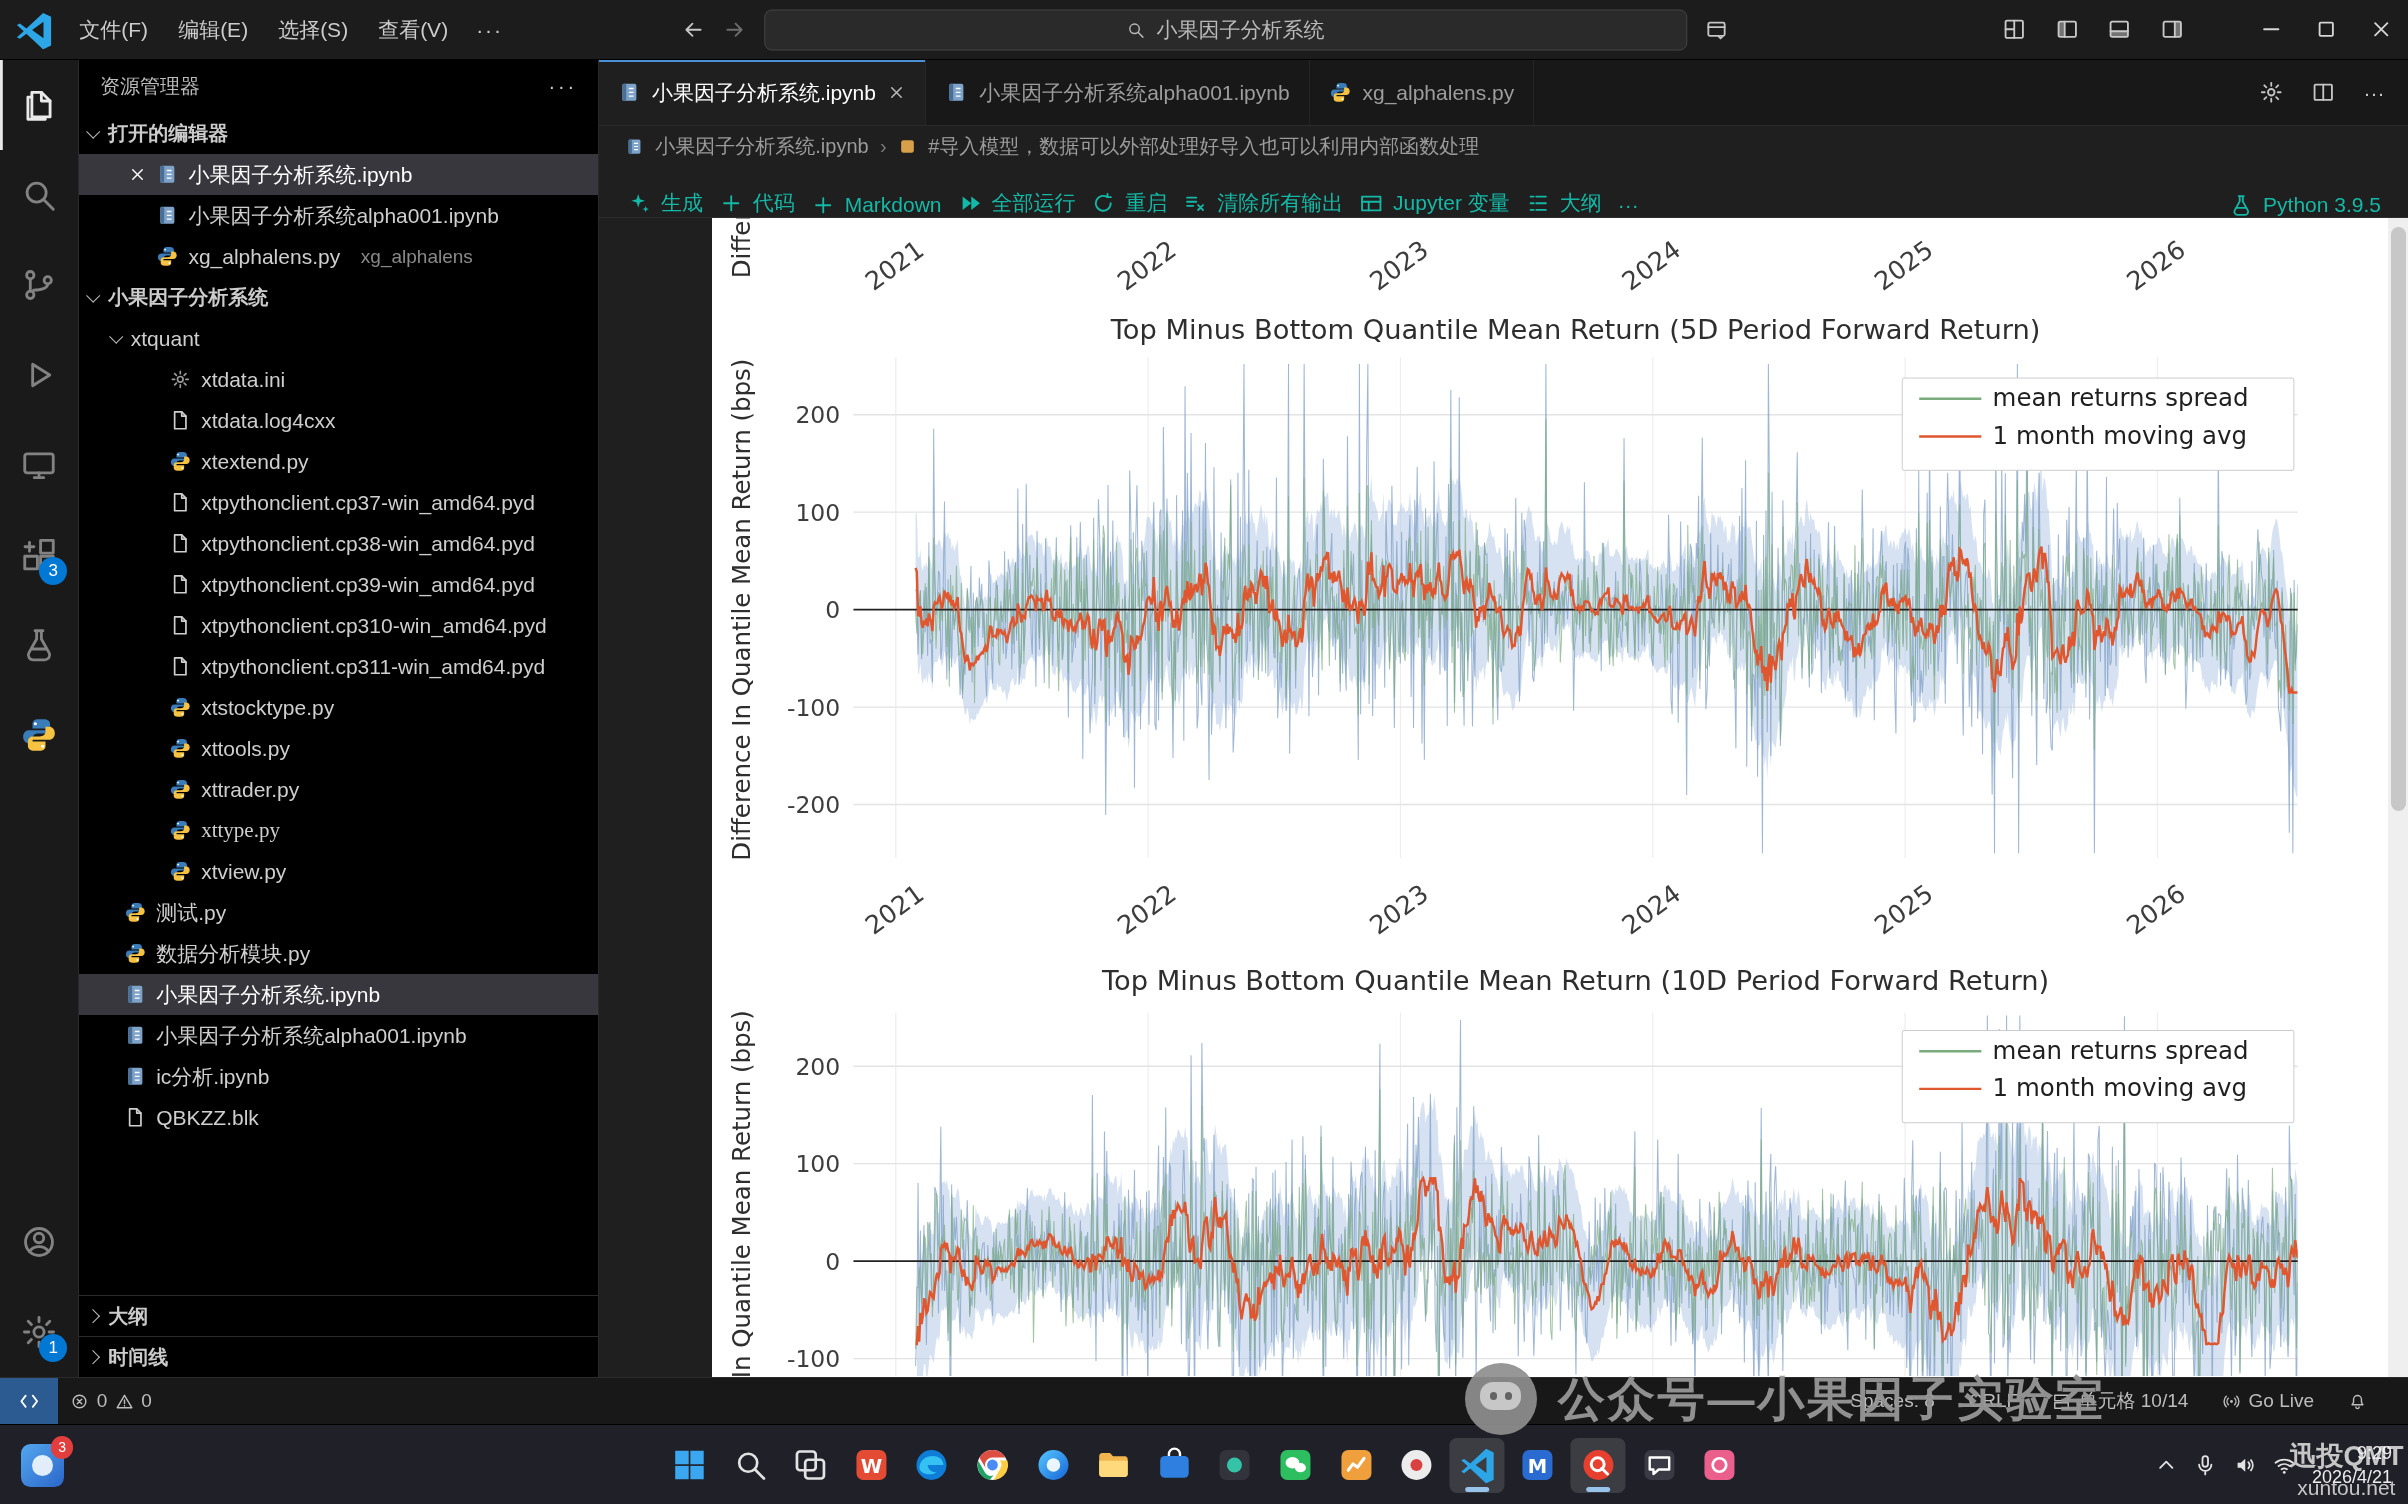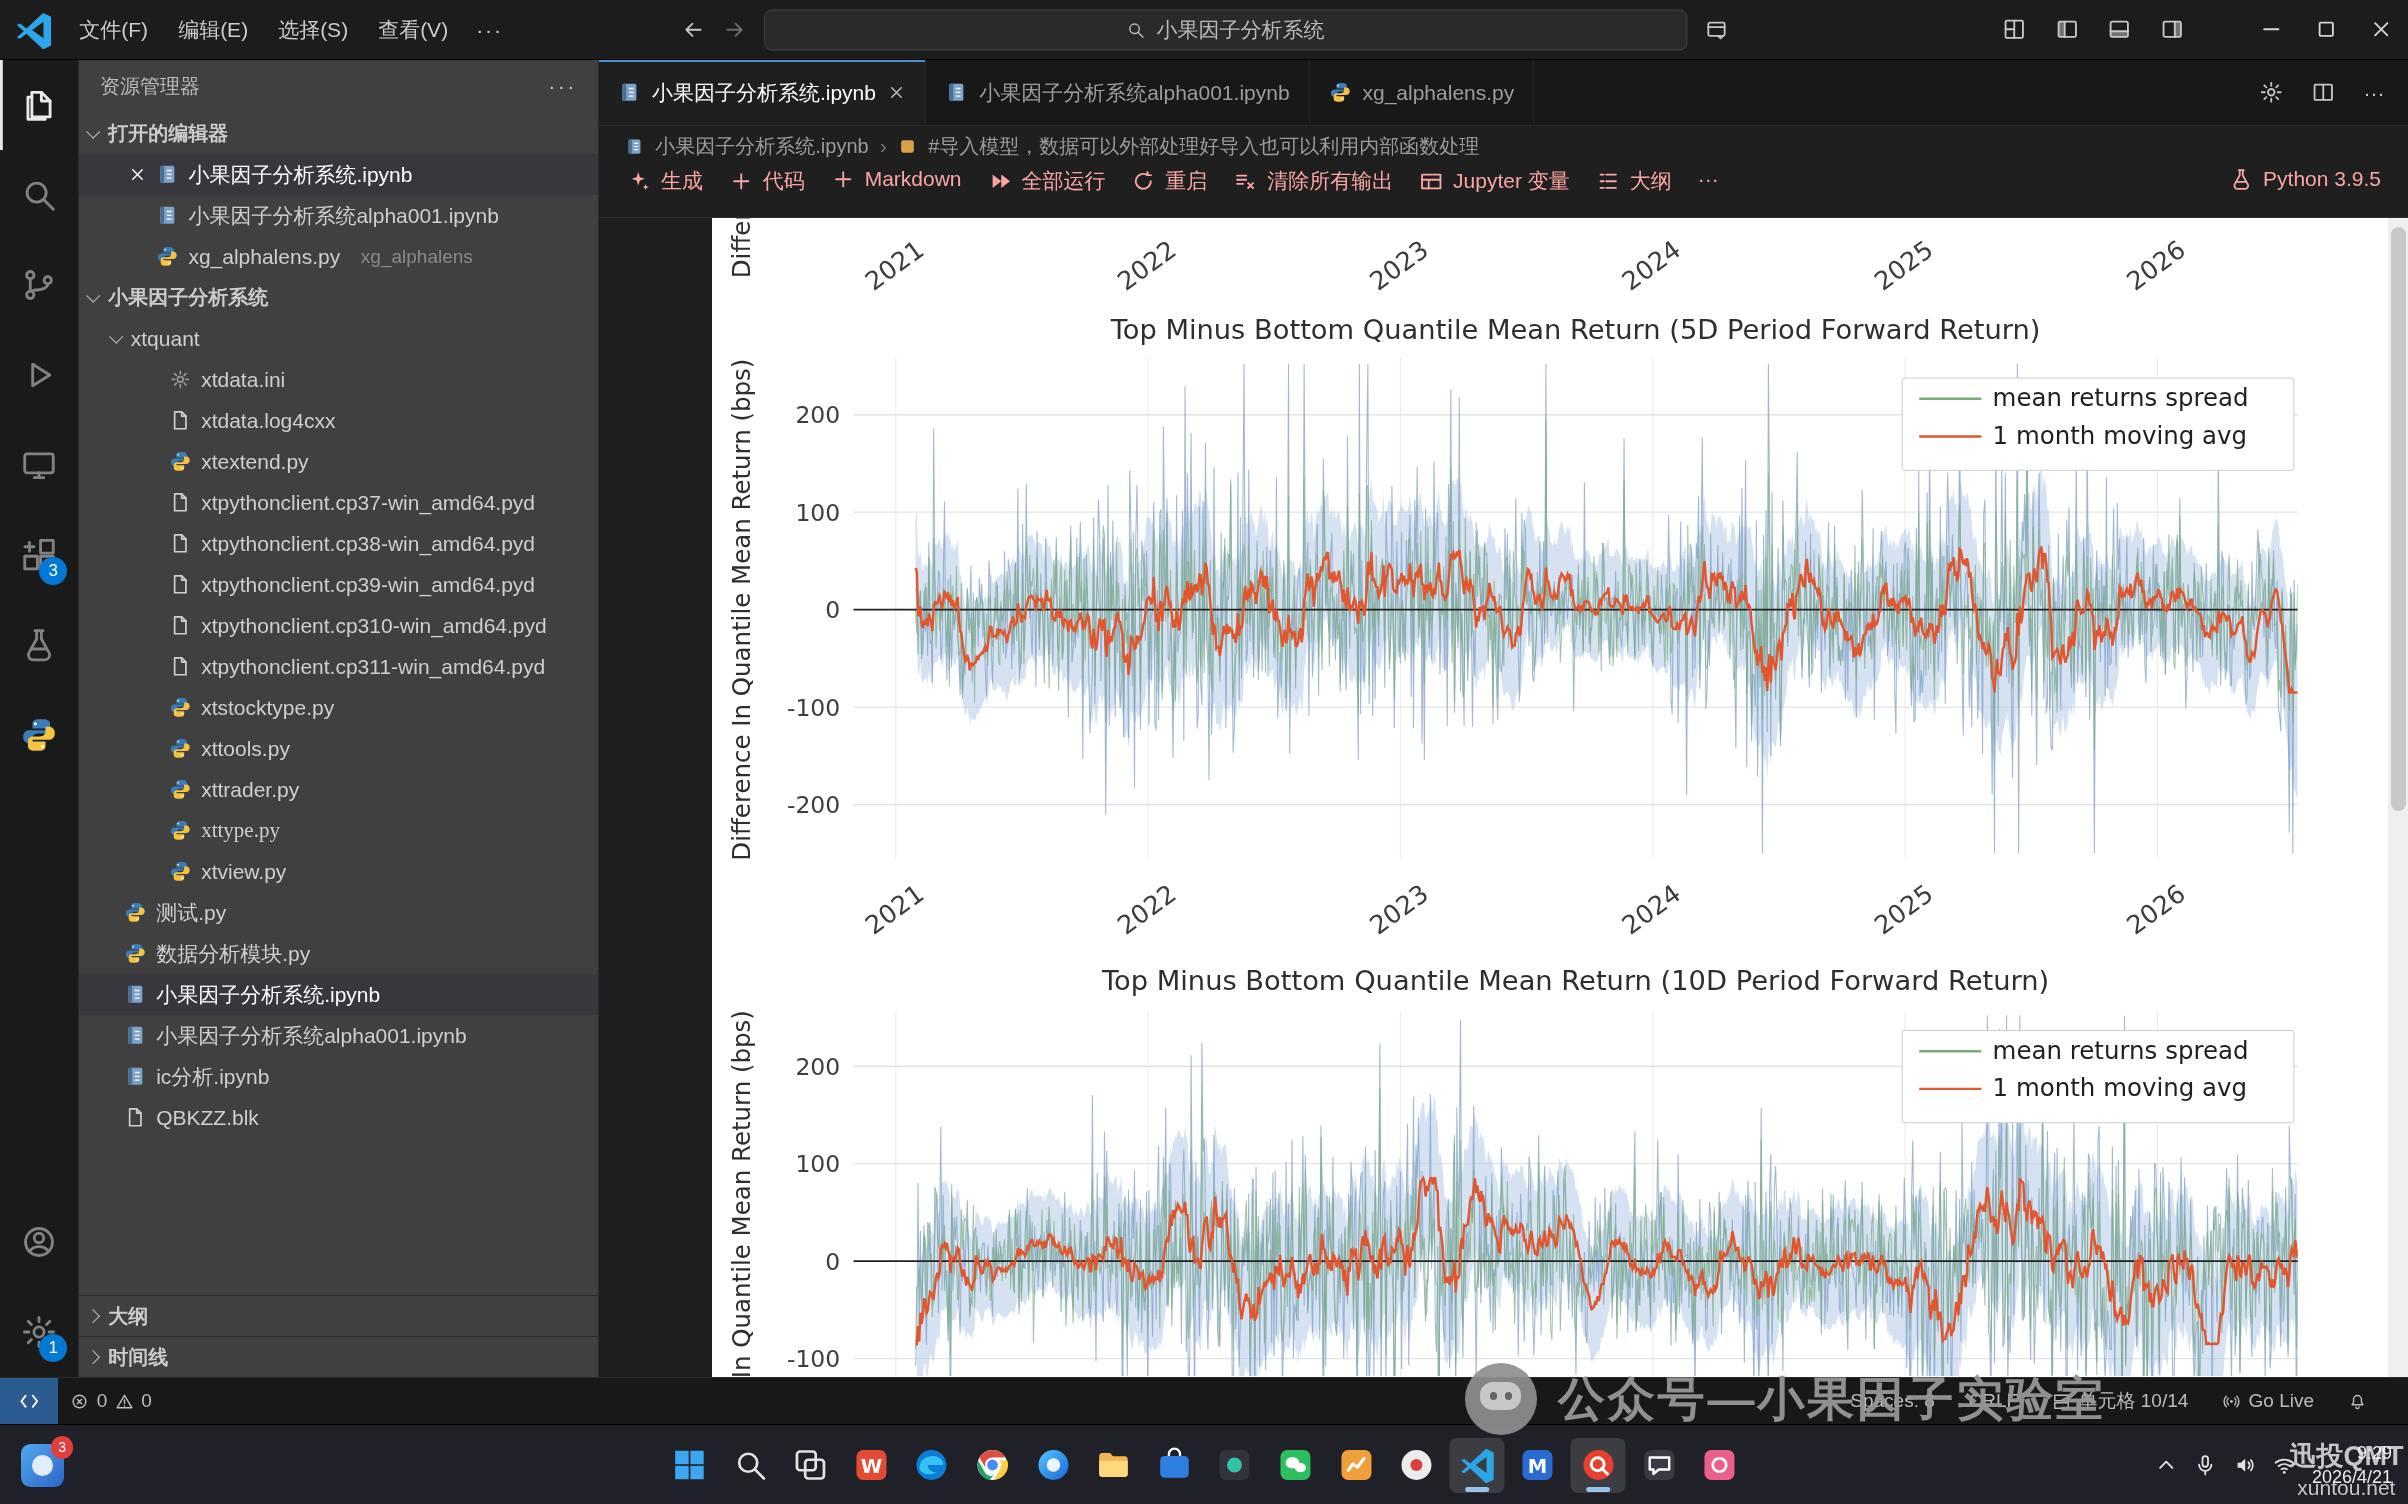"资源管理器" .sidebar { background: #404040 -> #000000 }
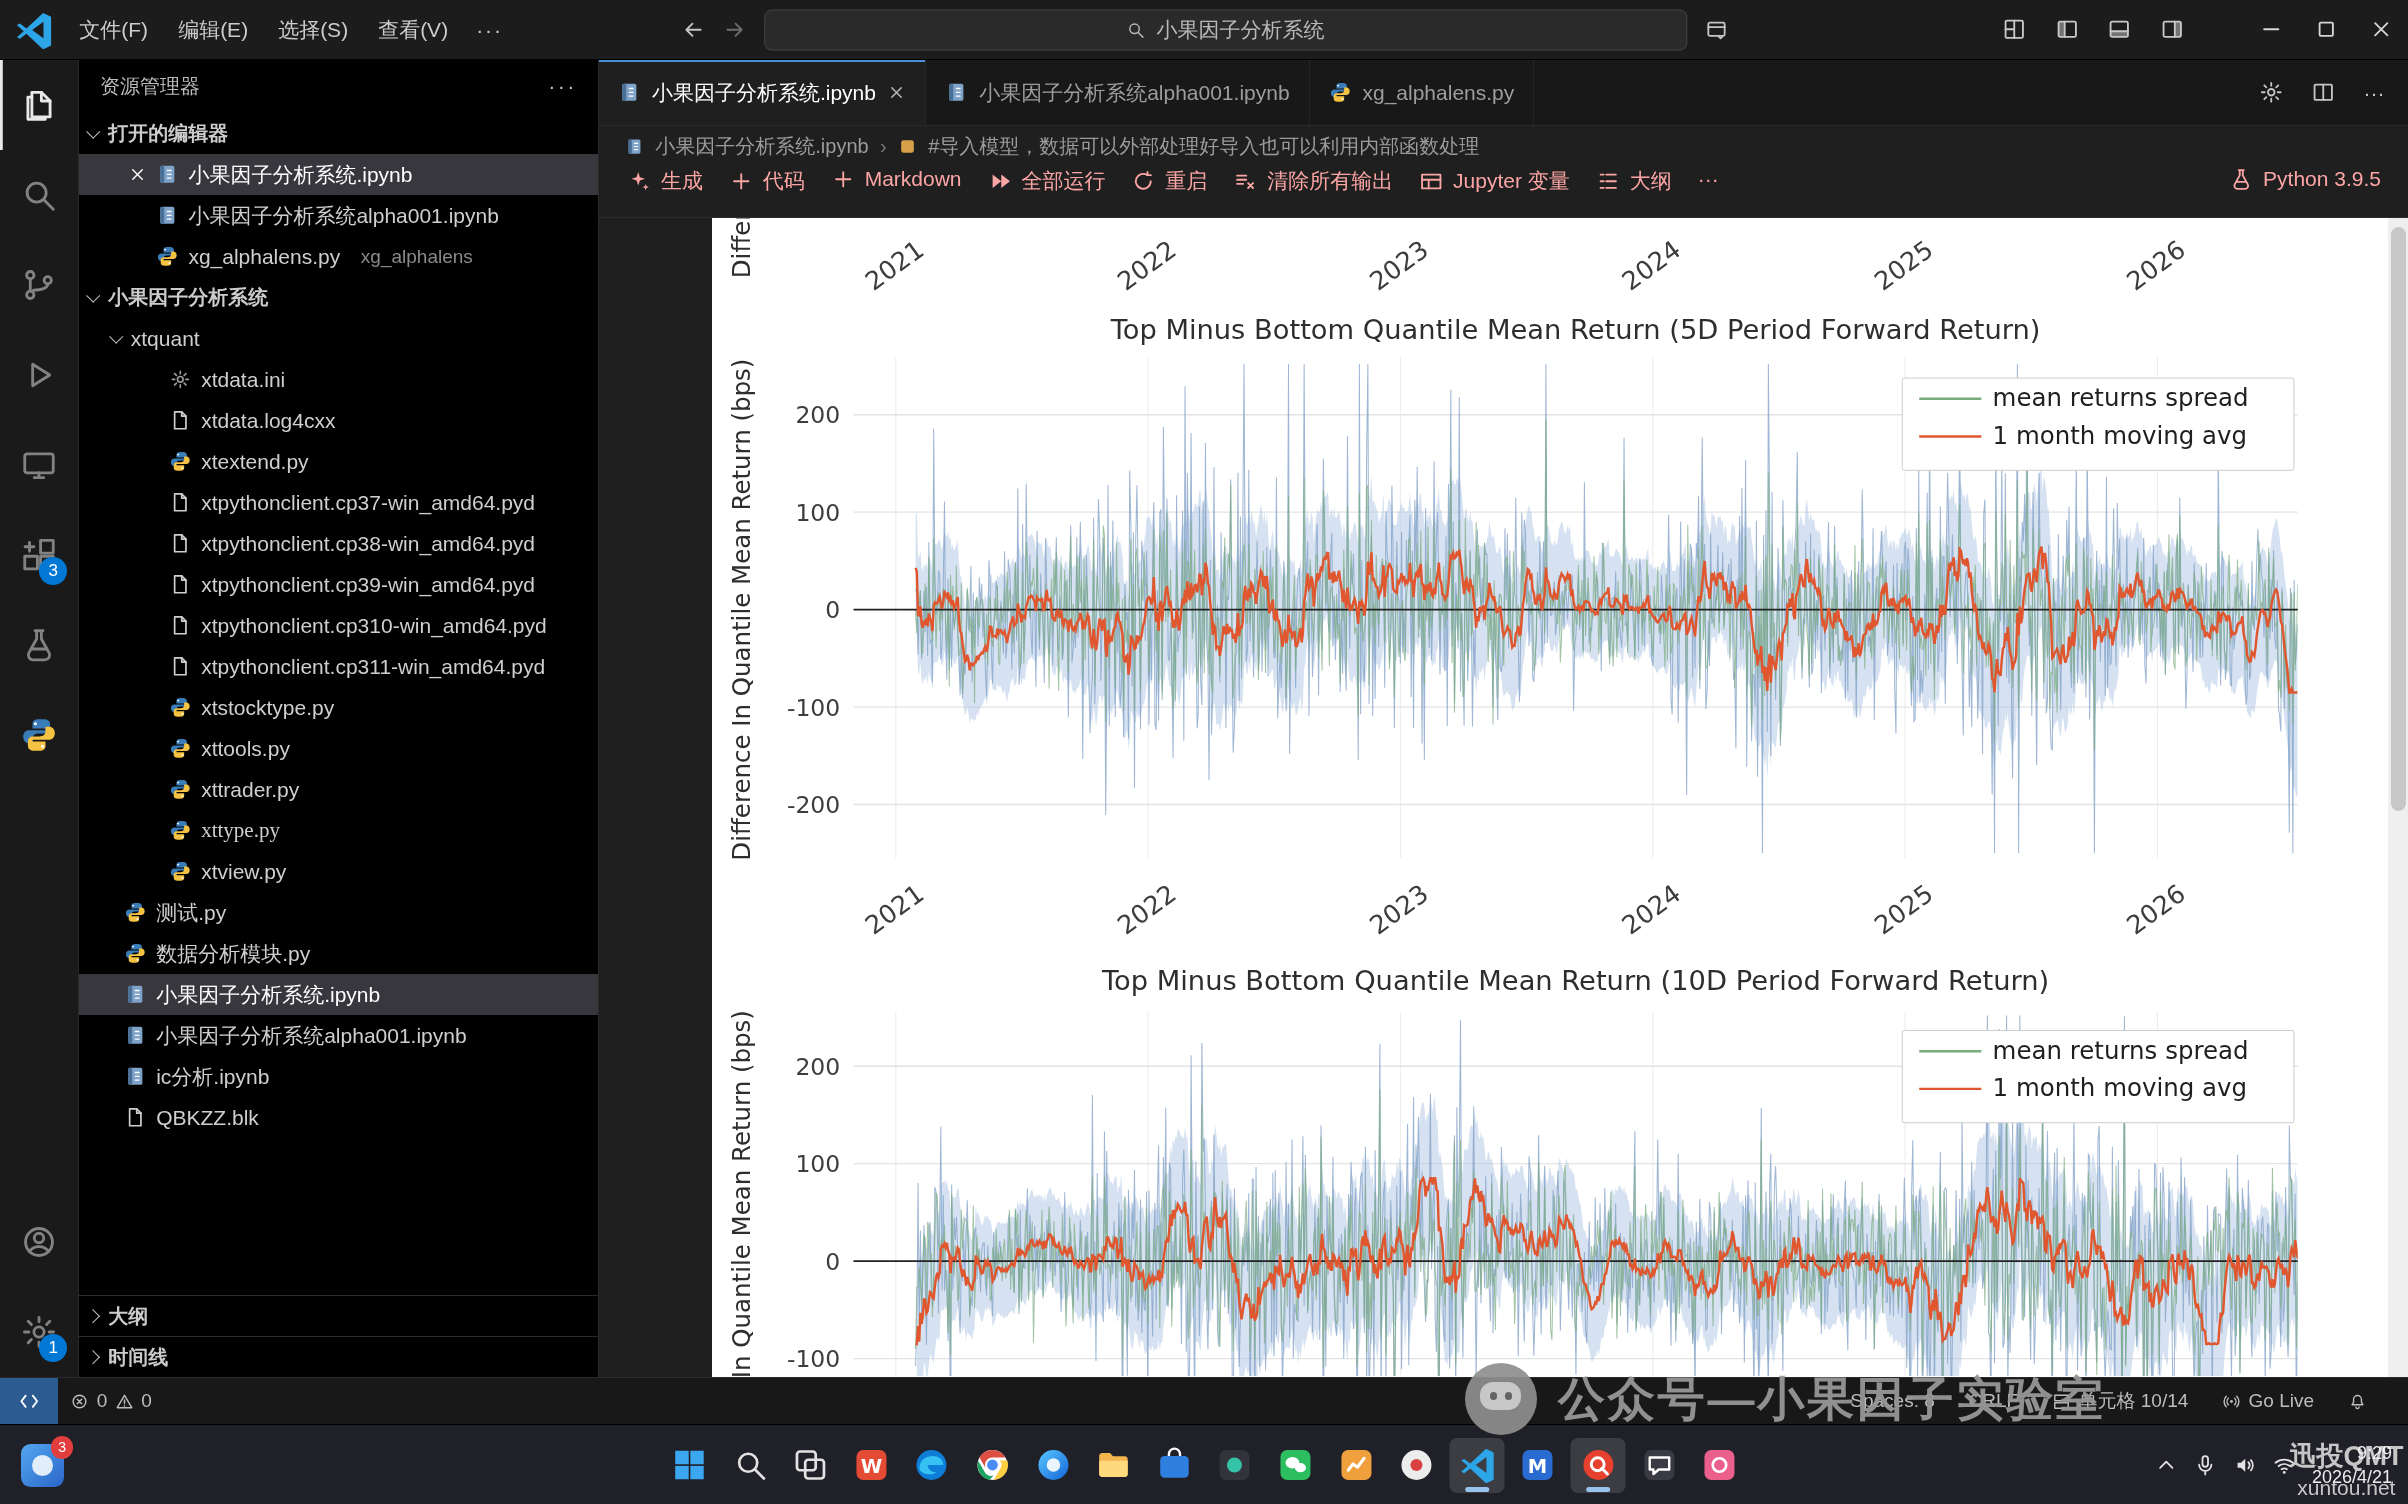"生成" .nbtoolbar { align-items: flex-start -> flex-end; color: #fca5a5 -> #14b8a6; gap: 26px -> 16px }
